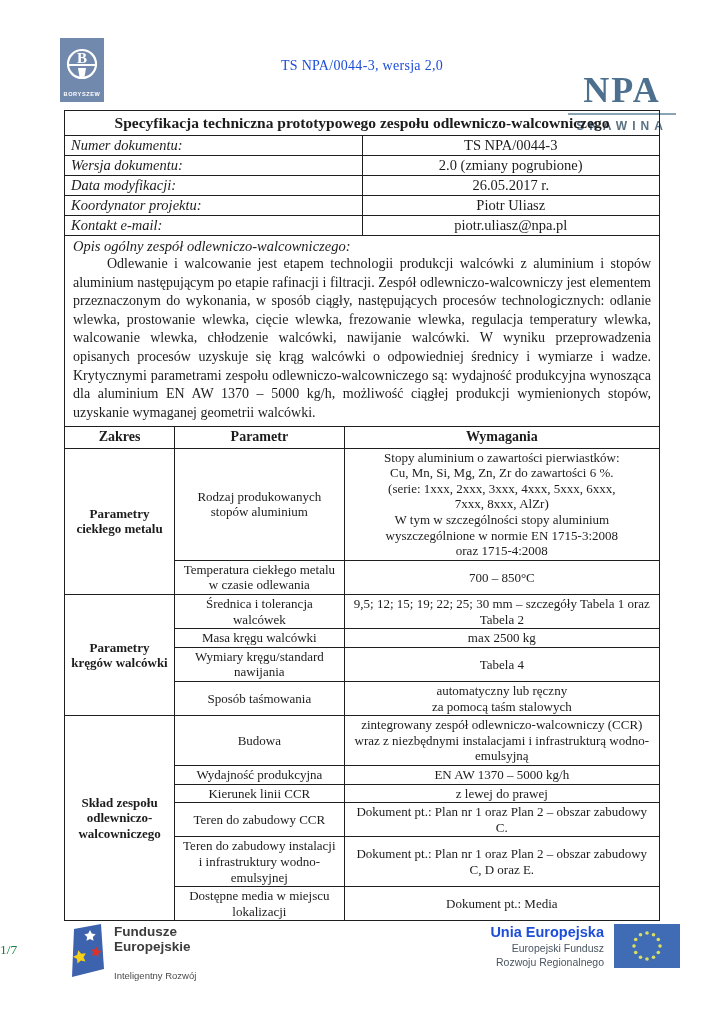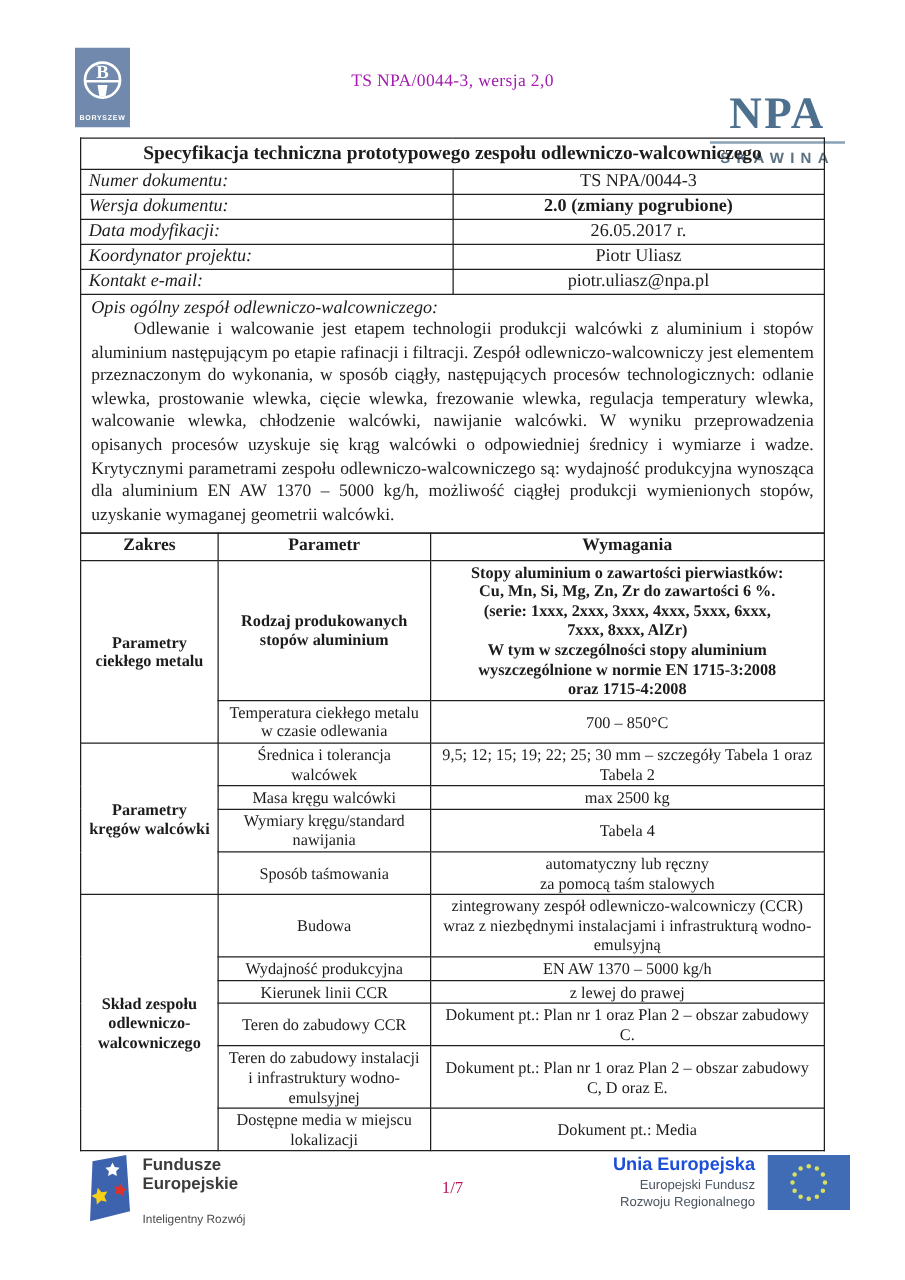"TS NPA/0044-3, wersja 2,0" .docref { color: #a21caf -> #1d4ed8 }
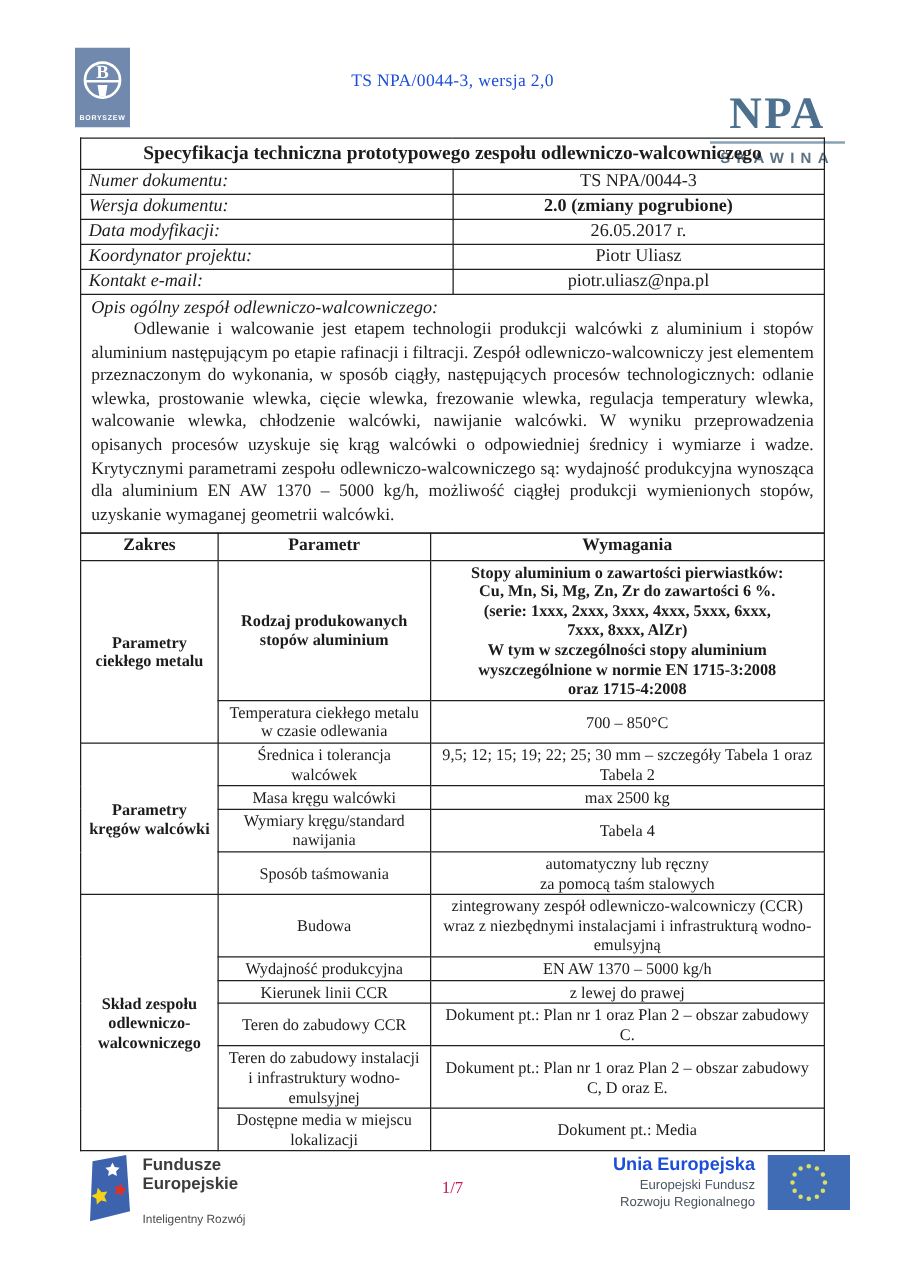"2.0 (zmiany pogrubione)" .b { font-weight: bold -> normal }
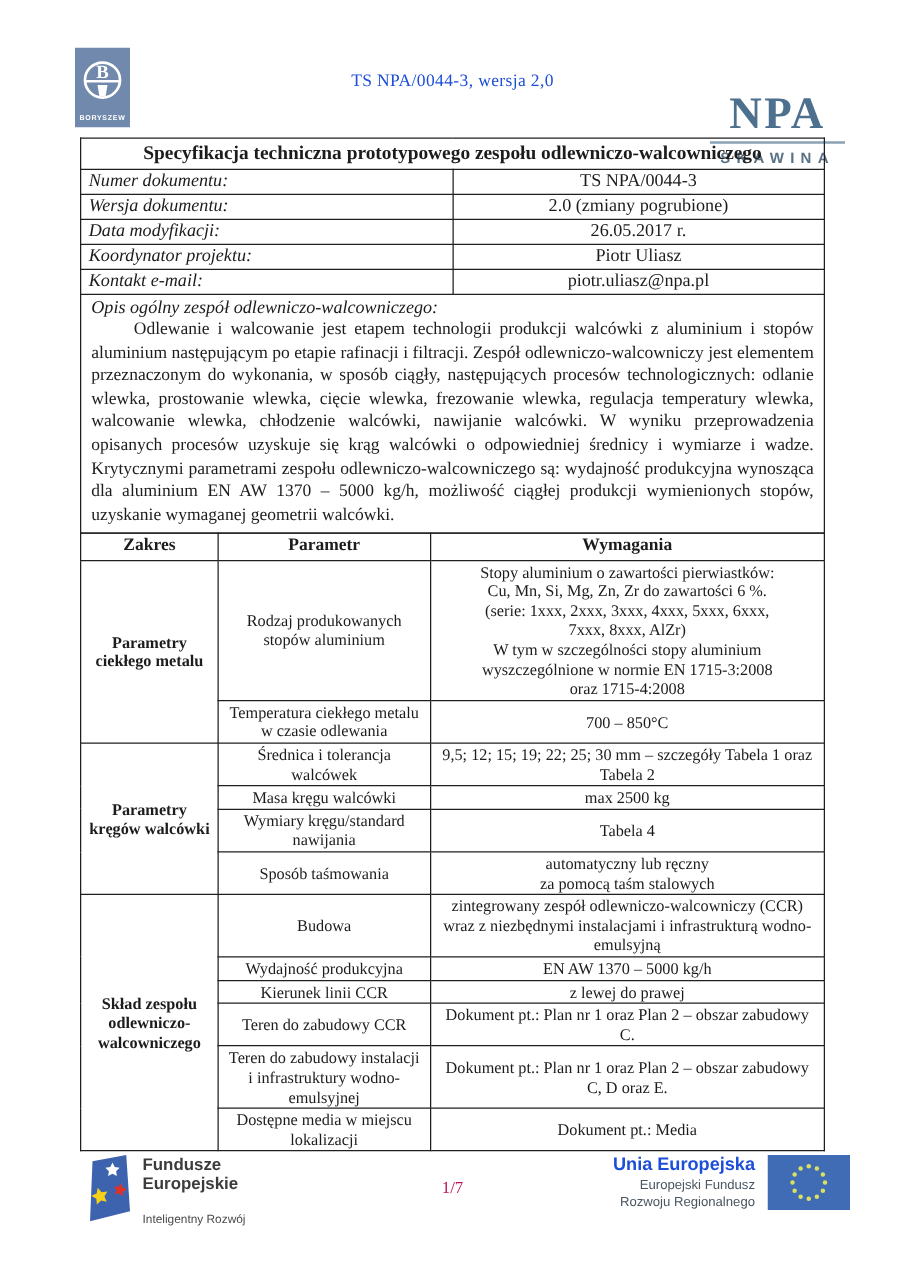"1/7" .pageno { color: #be185d -> #15803d; text-align: center -> left }
